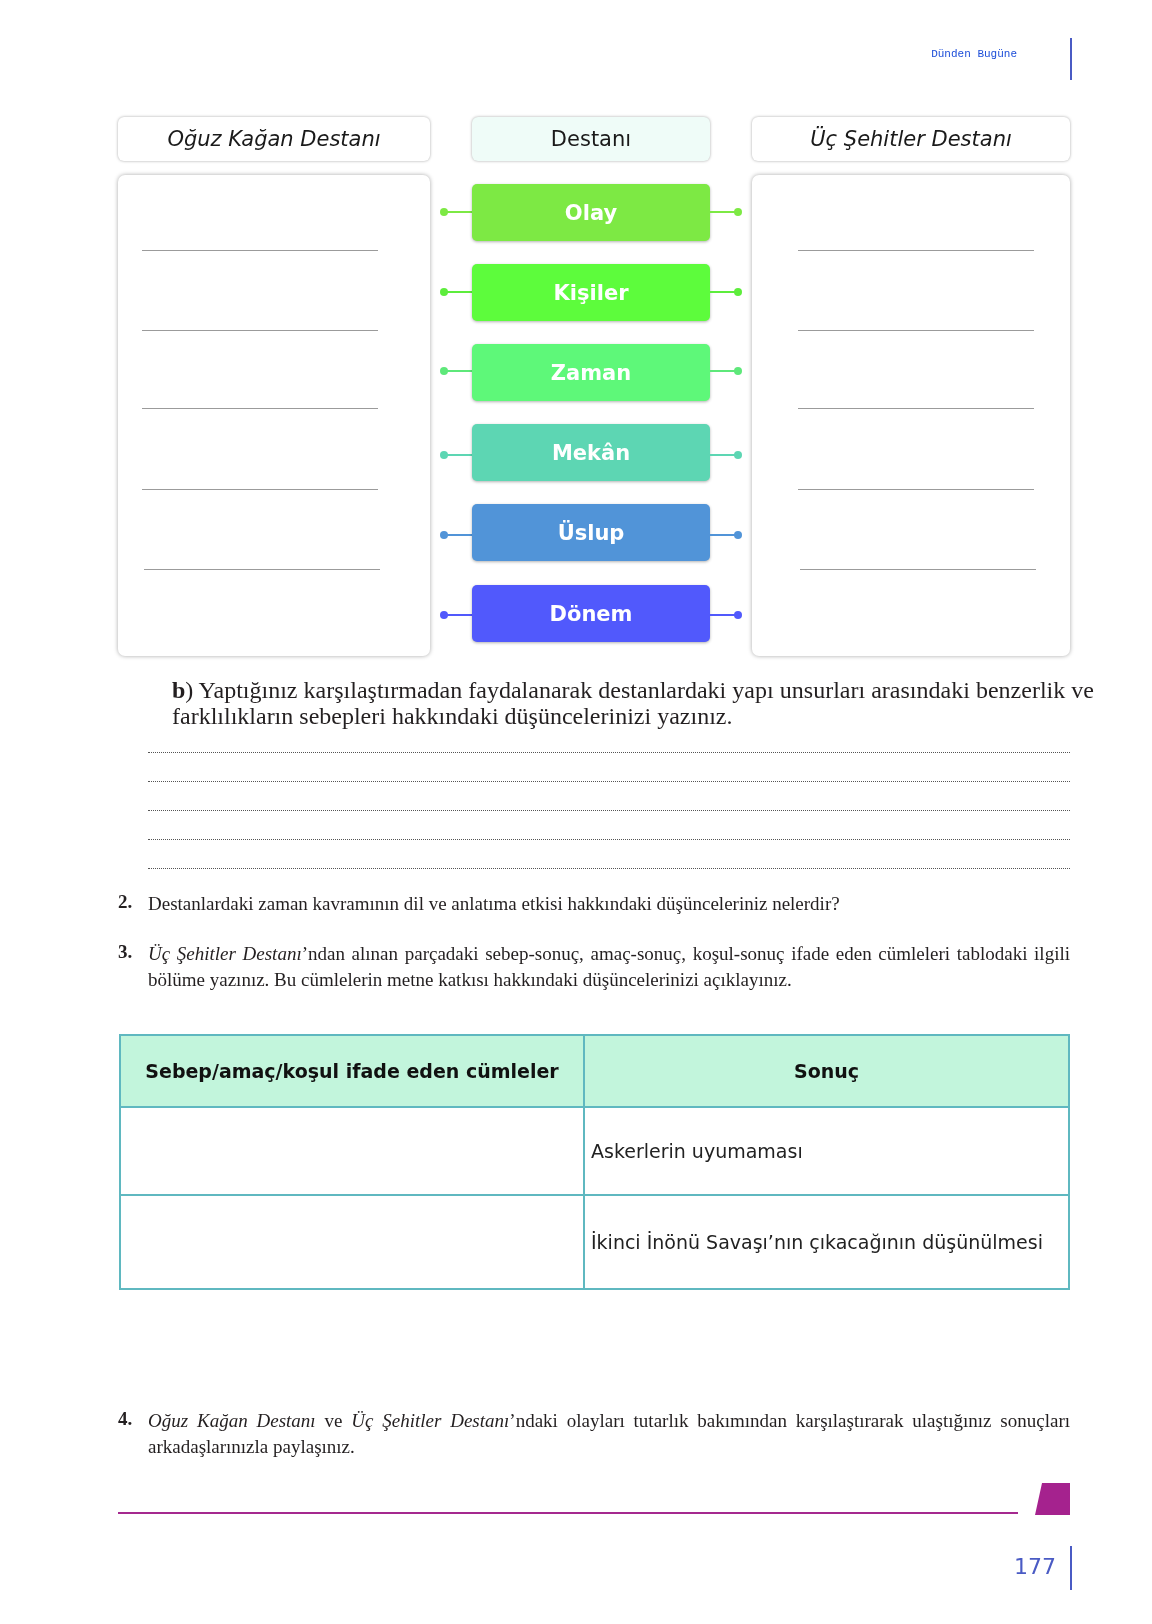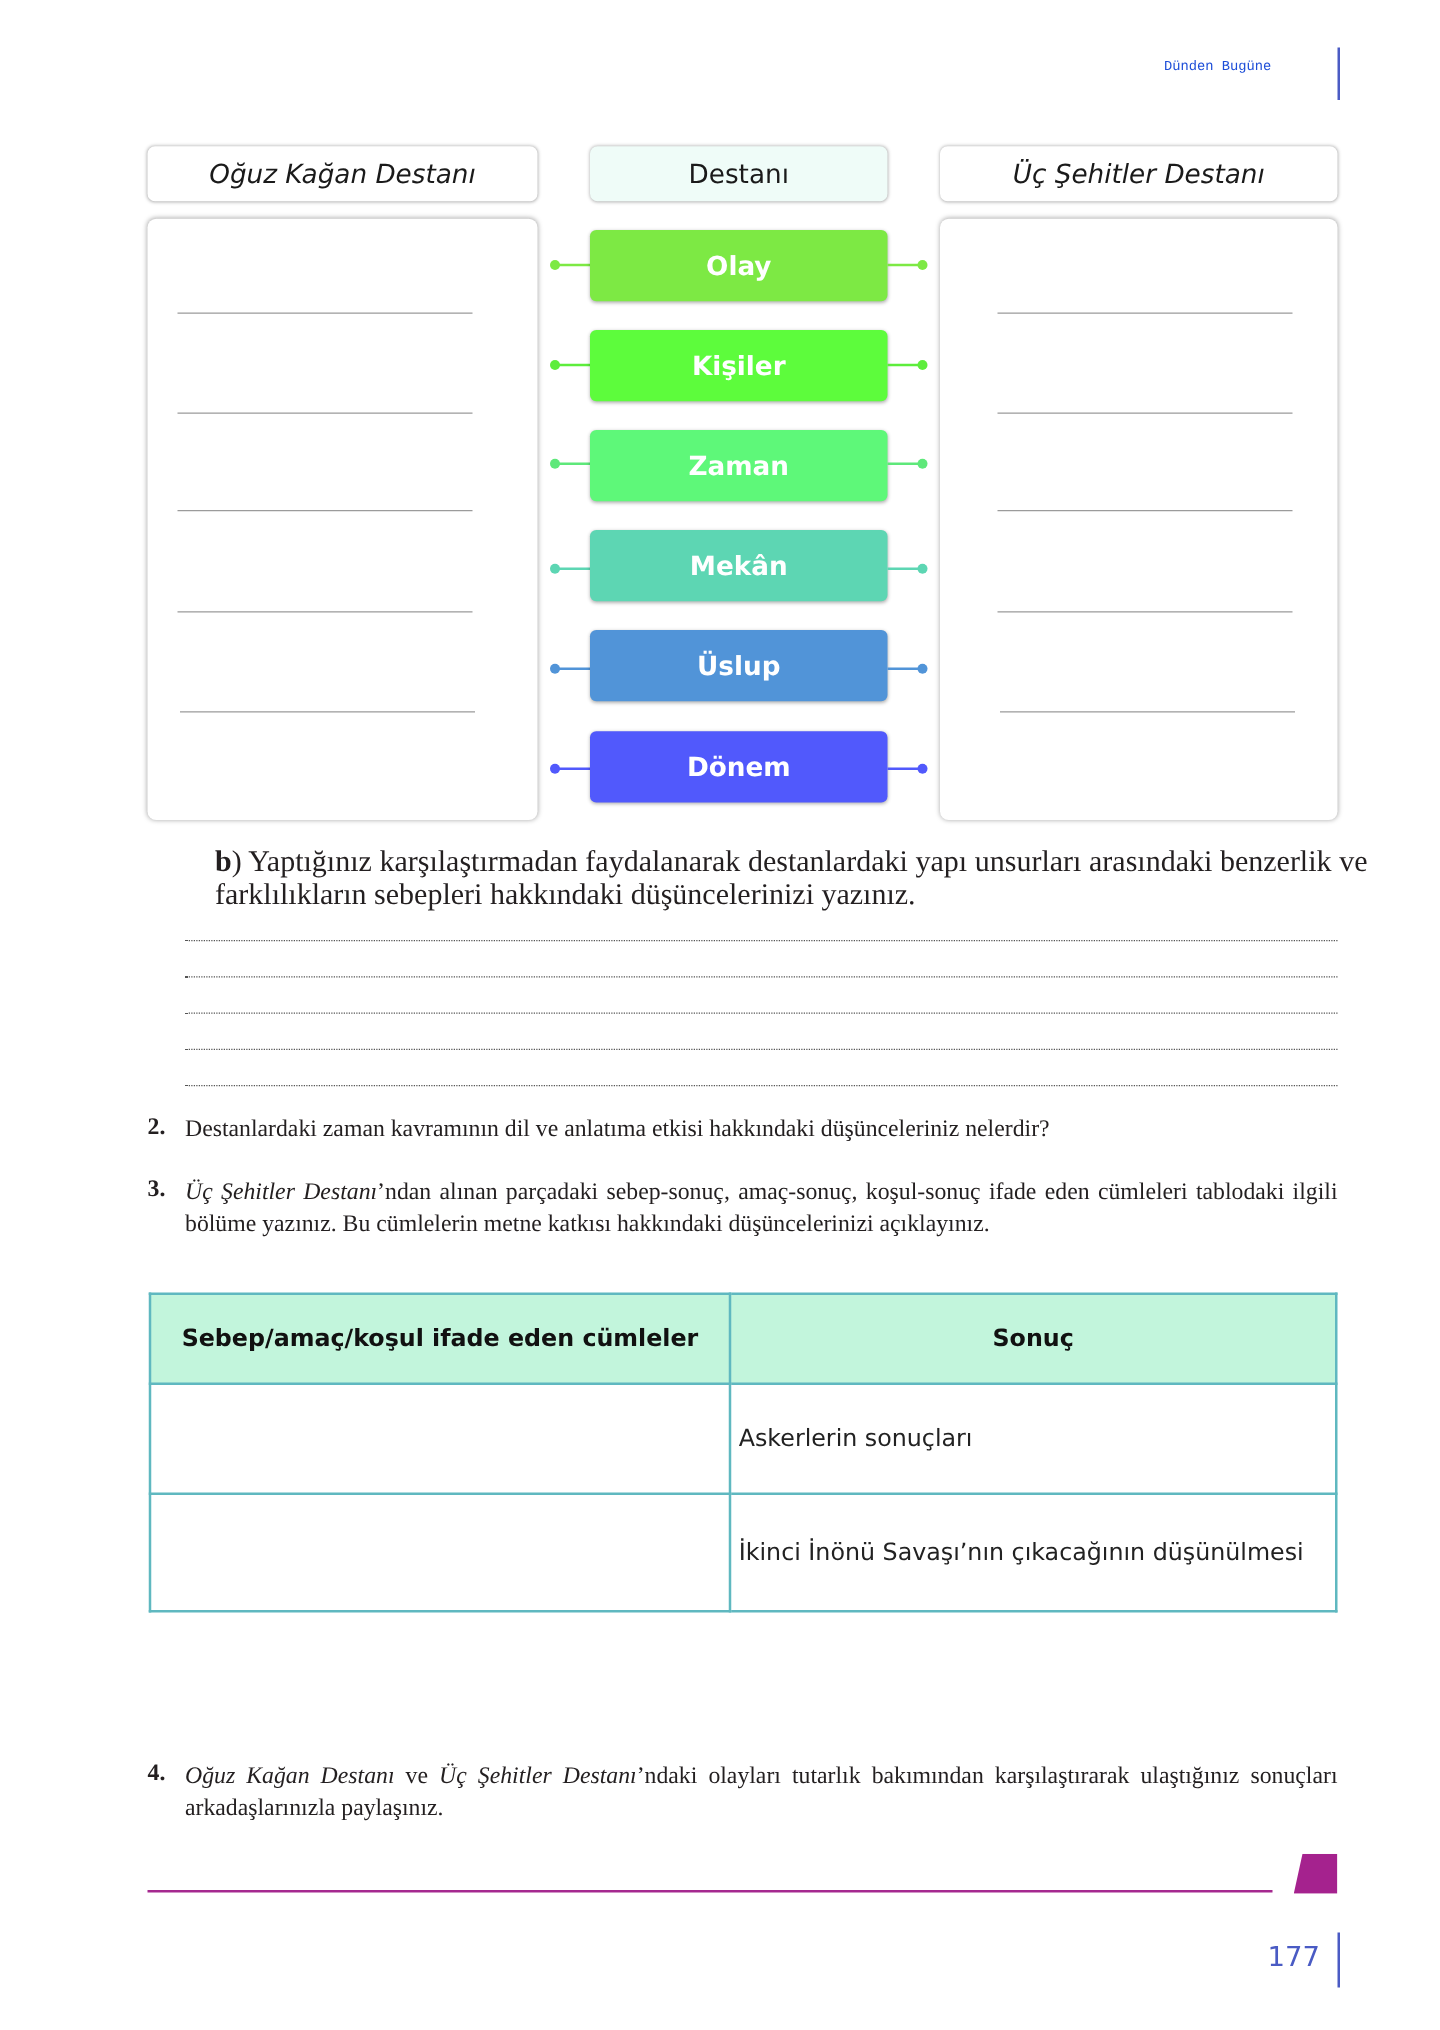"Askerlerin sonuçları" td { text: sonuçları -> uyumaması }
